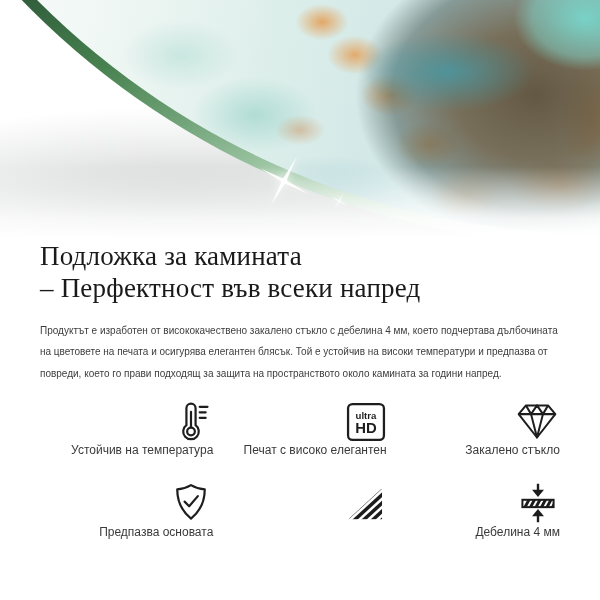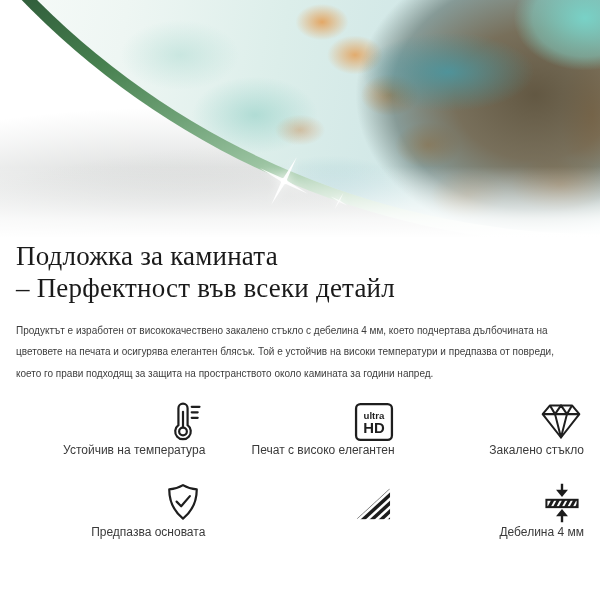"Подложка за камината" .content { padding: 0 16px -> 0 40px }
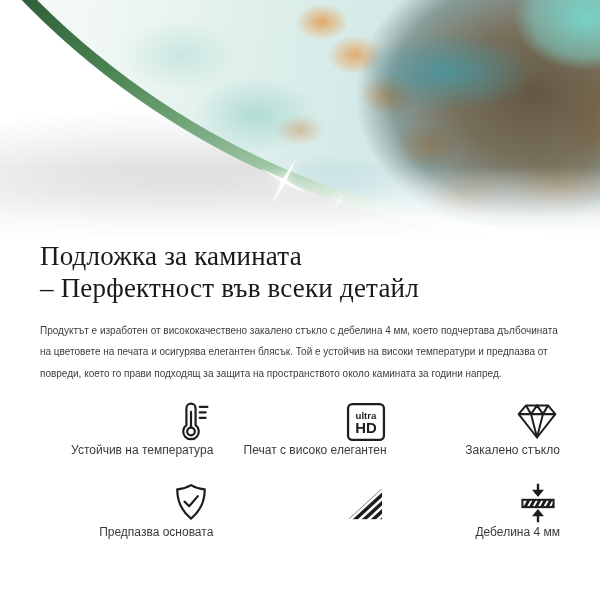"– Перфектност във всеки детайл" span { text: детайл -> напред }
